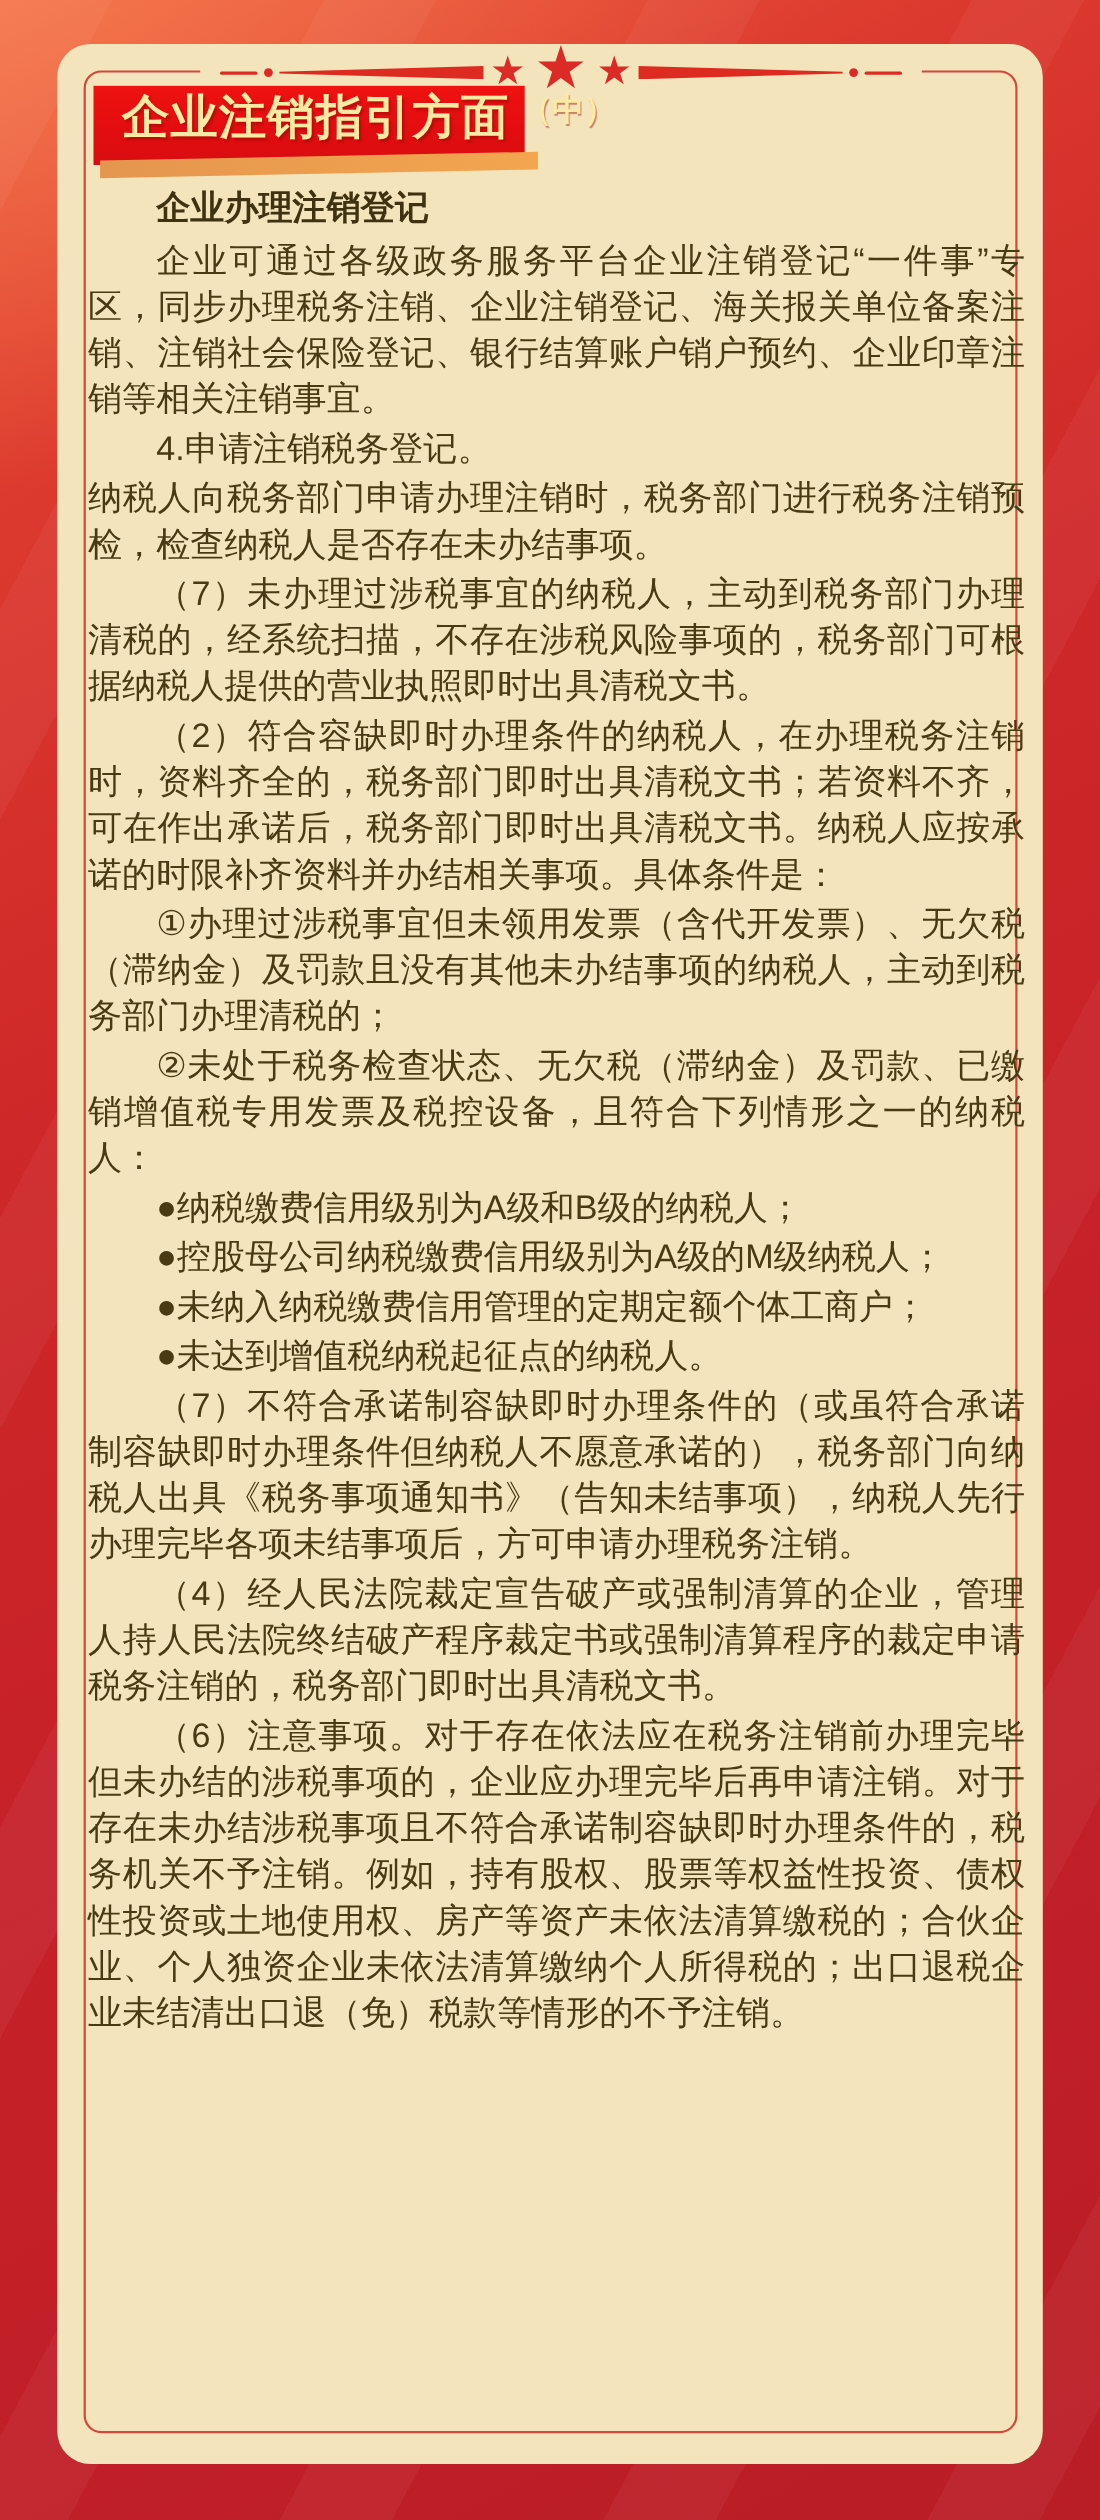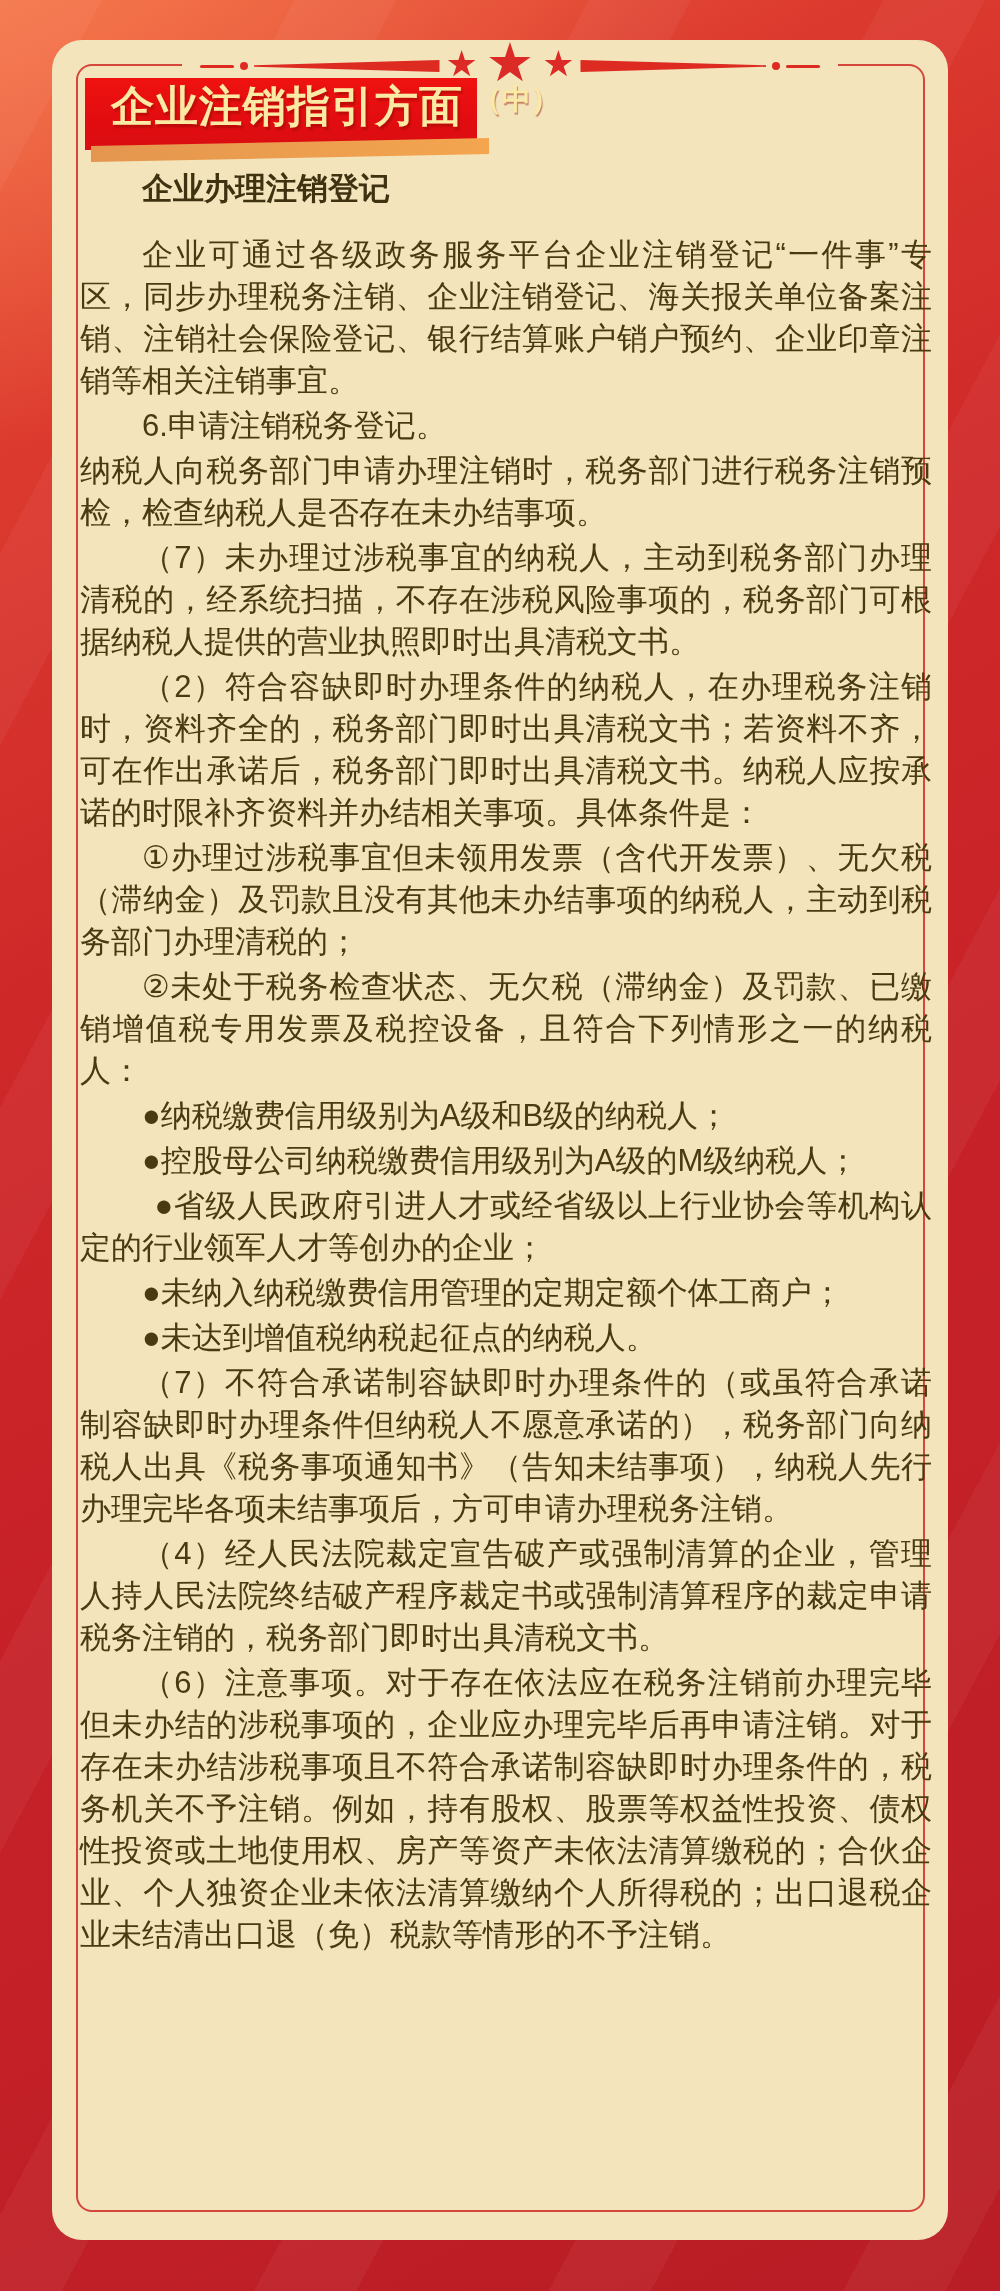"企业办理注销登记" .content p.heading { margin-bottom: 24px -> 6px }
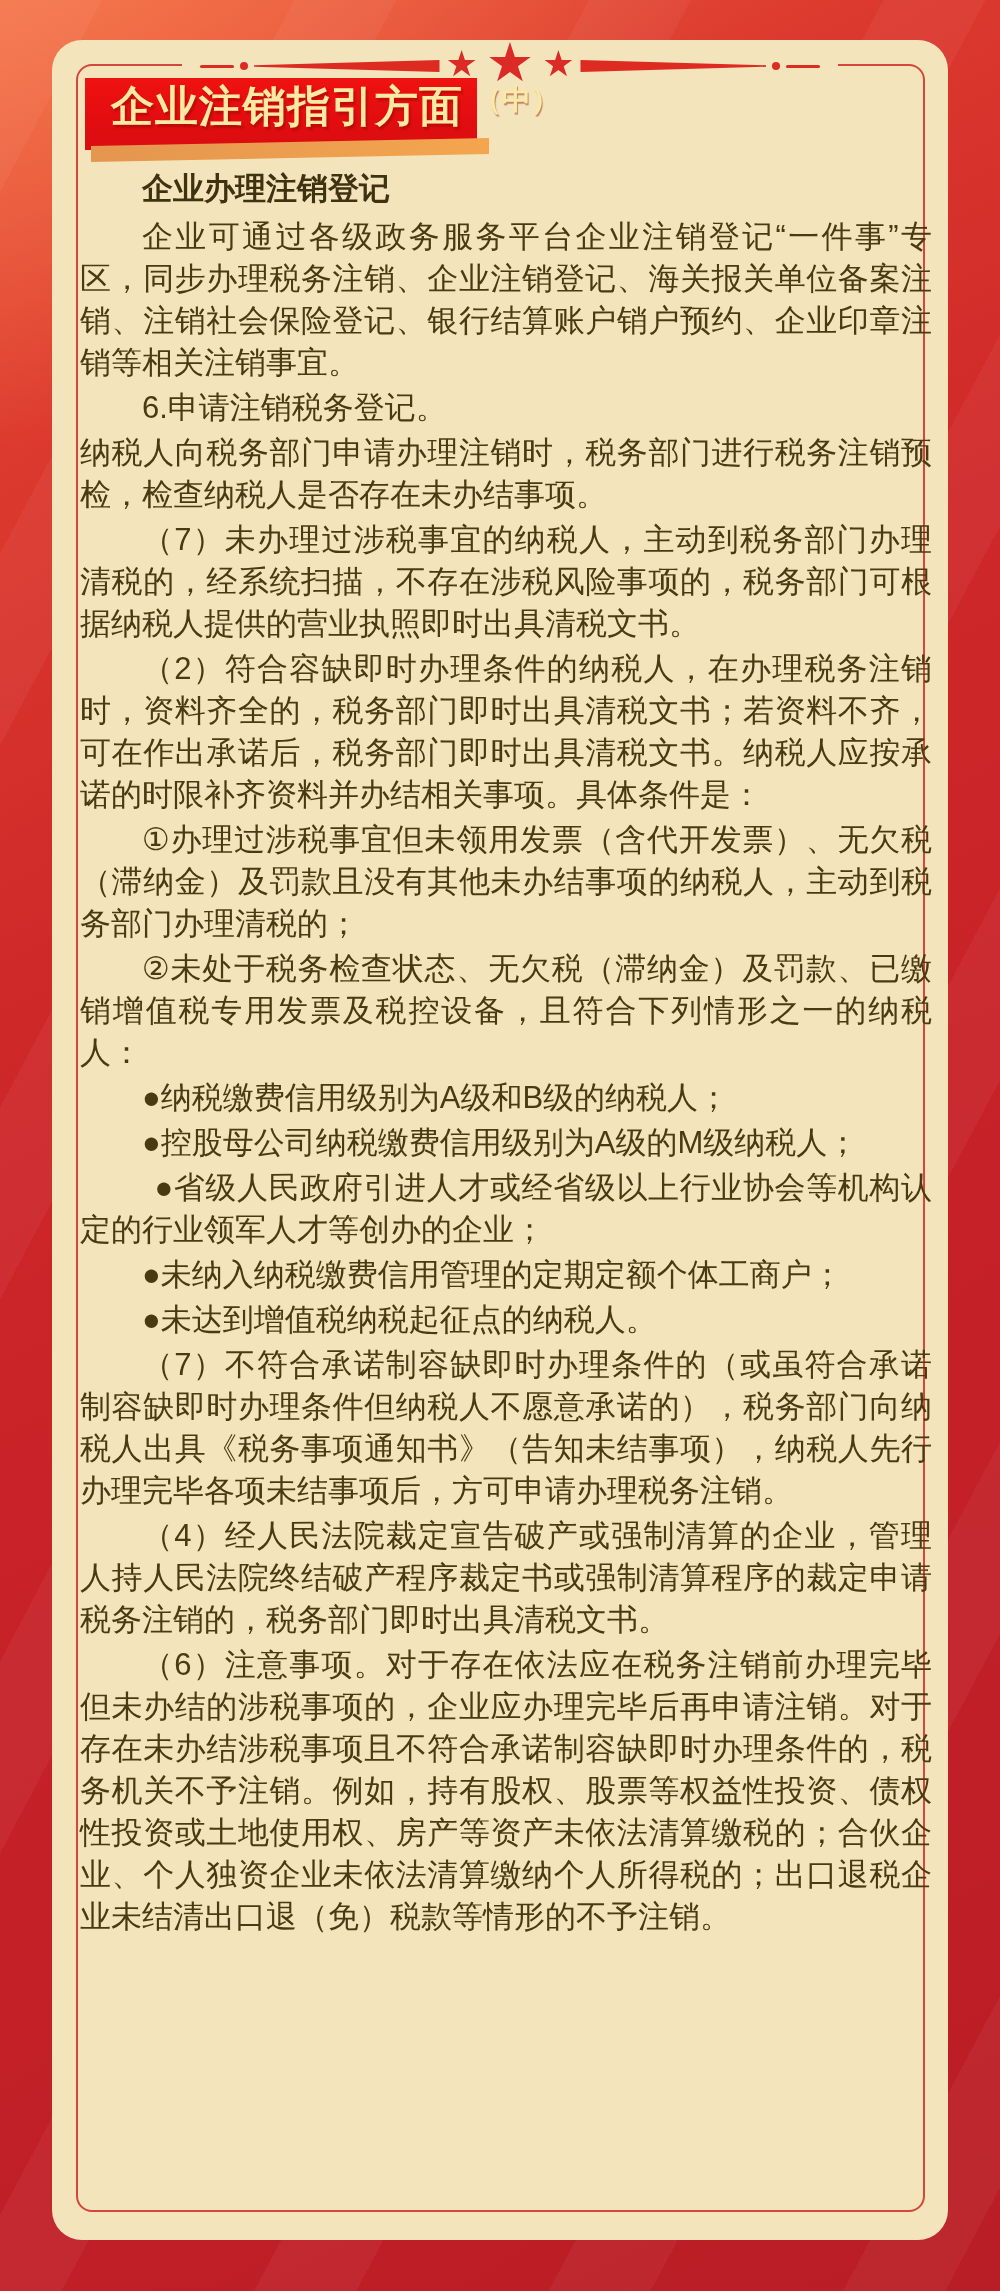"6.申请注销税务登记。" p { text: 6 -> 4 }
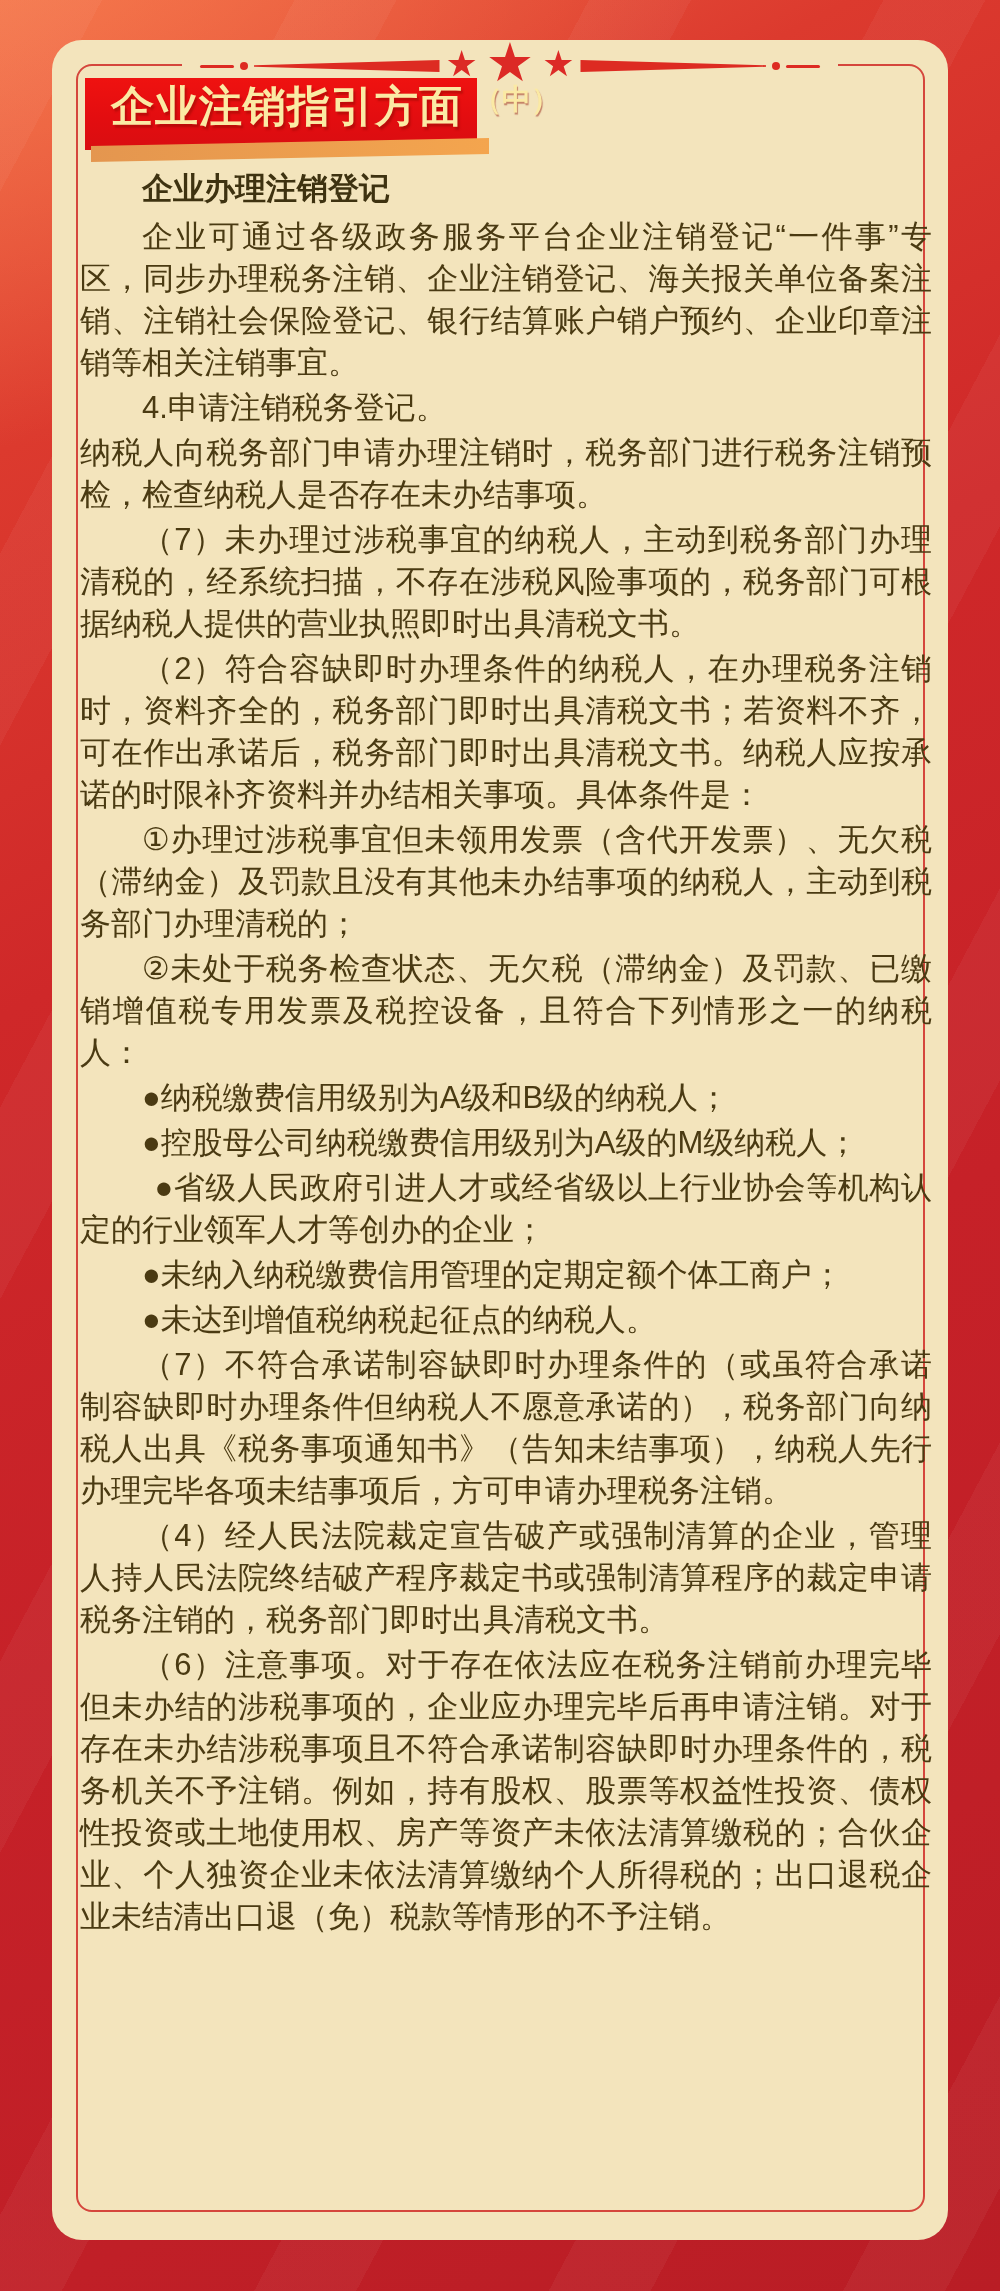"●省级人民政府引进人才或经省级以上行业协会等机构认定的行业领军人才等创办的企业；" p.indent-plus { html: <p>●省级人民政府引进人才或经省级以上行业协会等机构认定的行业领军人才等创办的企业；</p> -> none }
